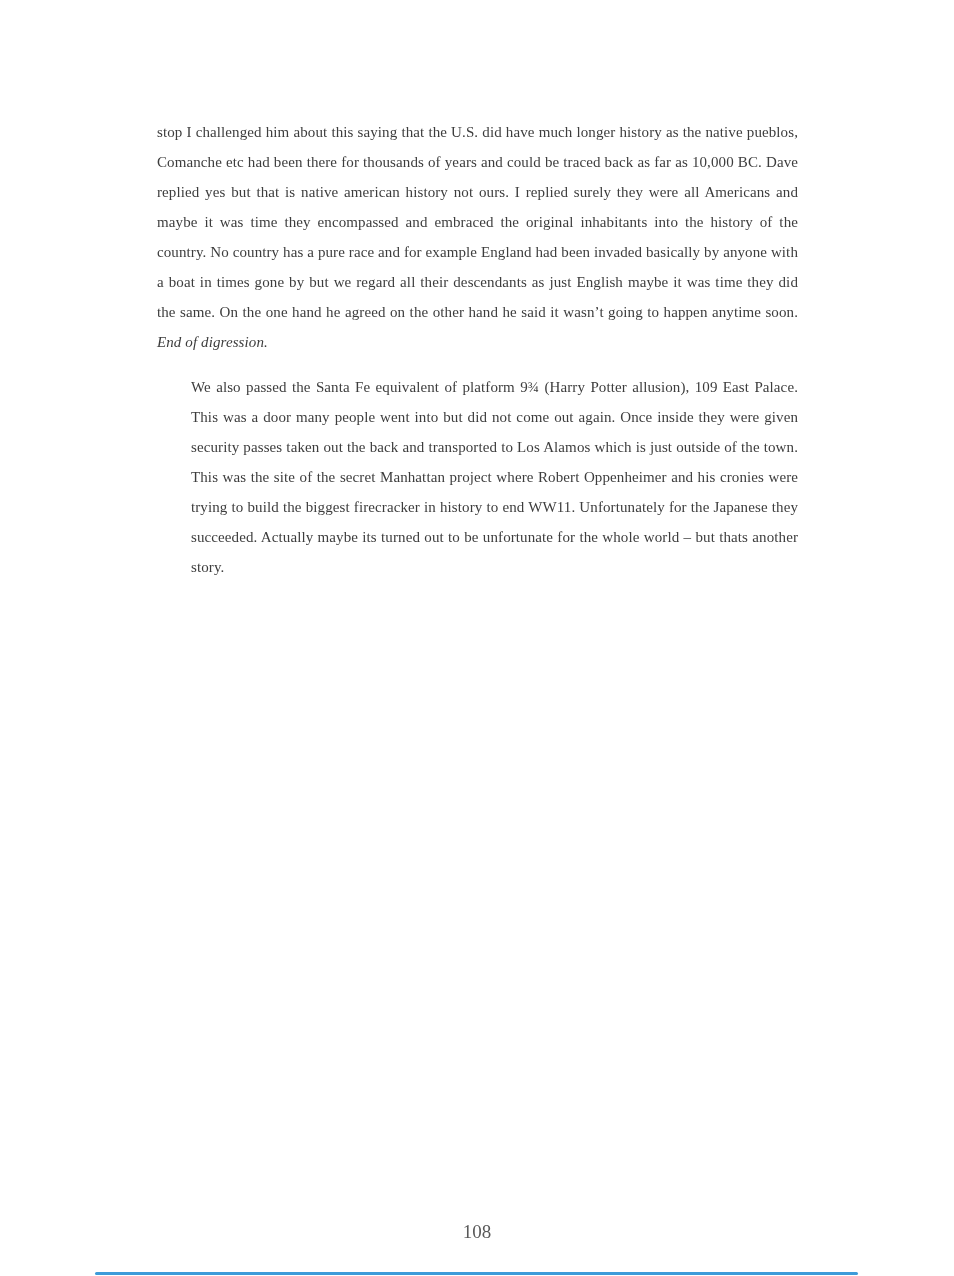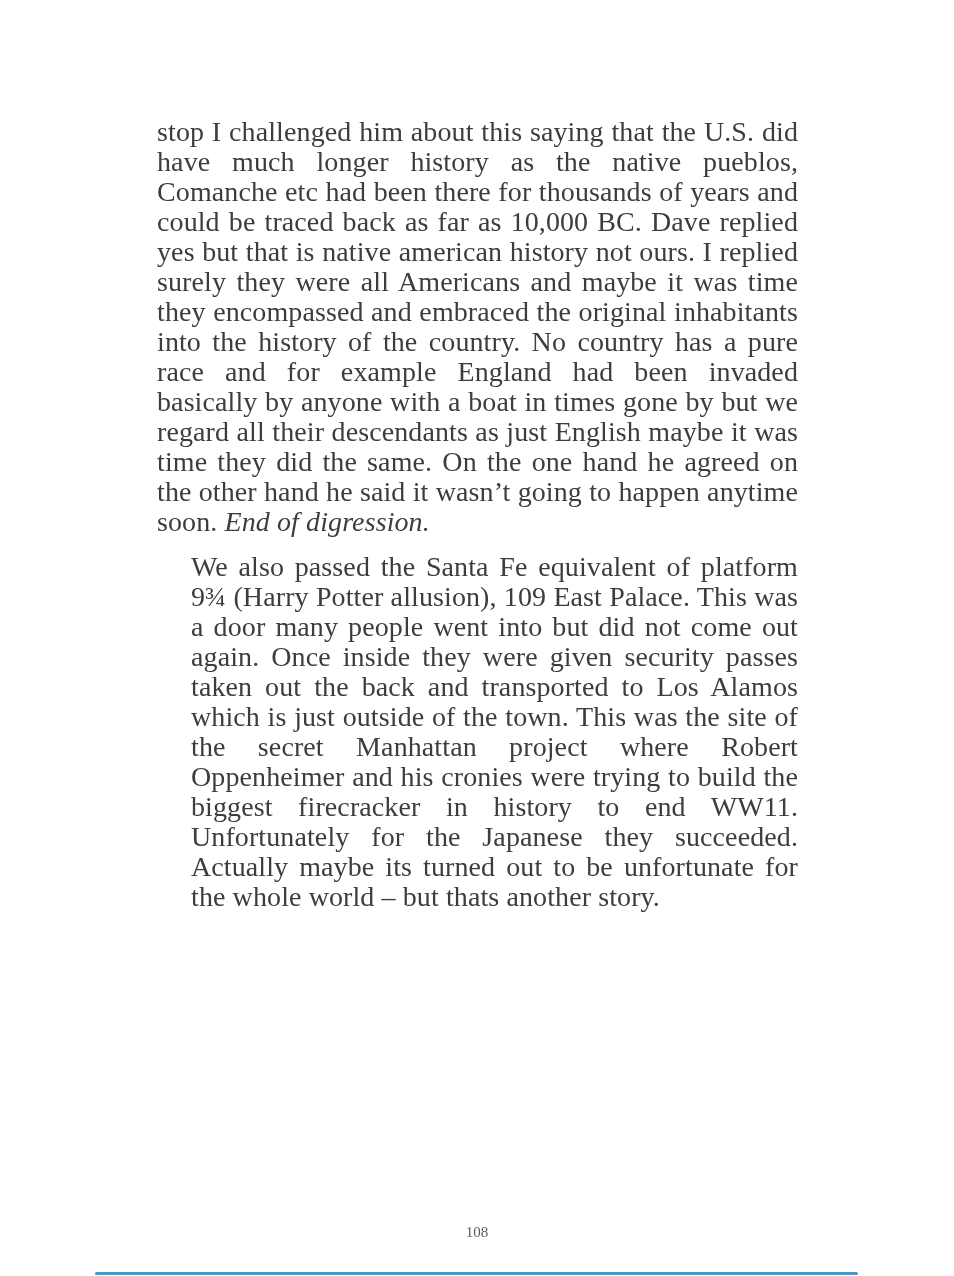"stop I challenged him about" .text-block { font-size: 28px -> 15px }
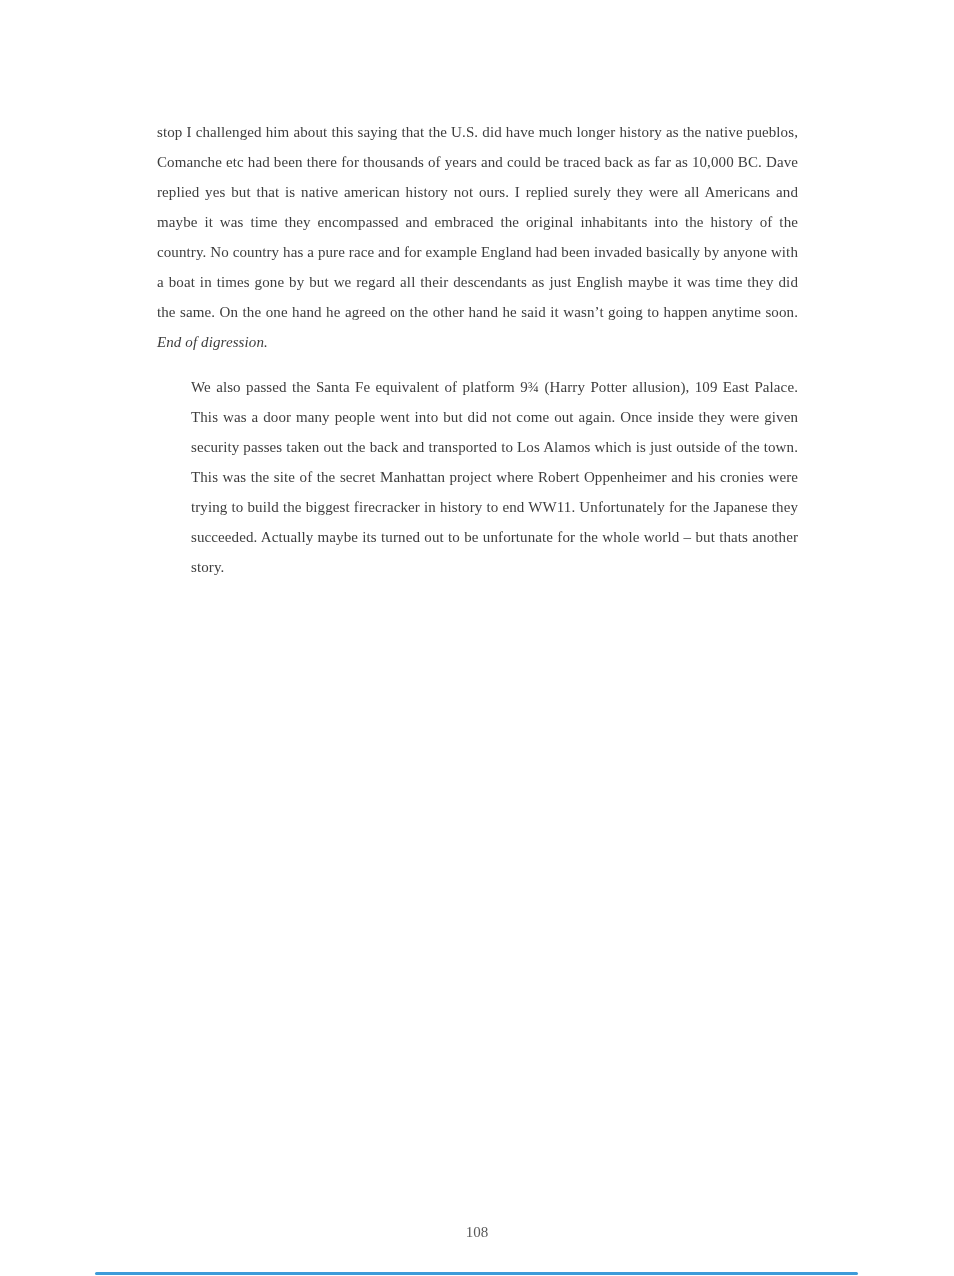"108" .page-number { font-size: 15px -> 19px }
